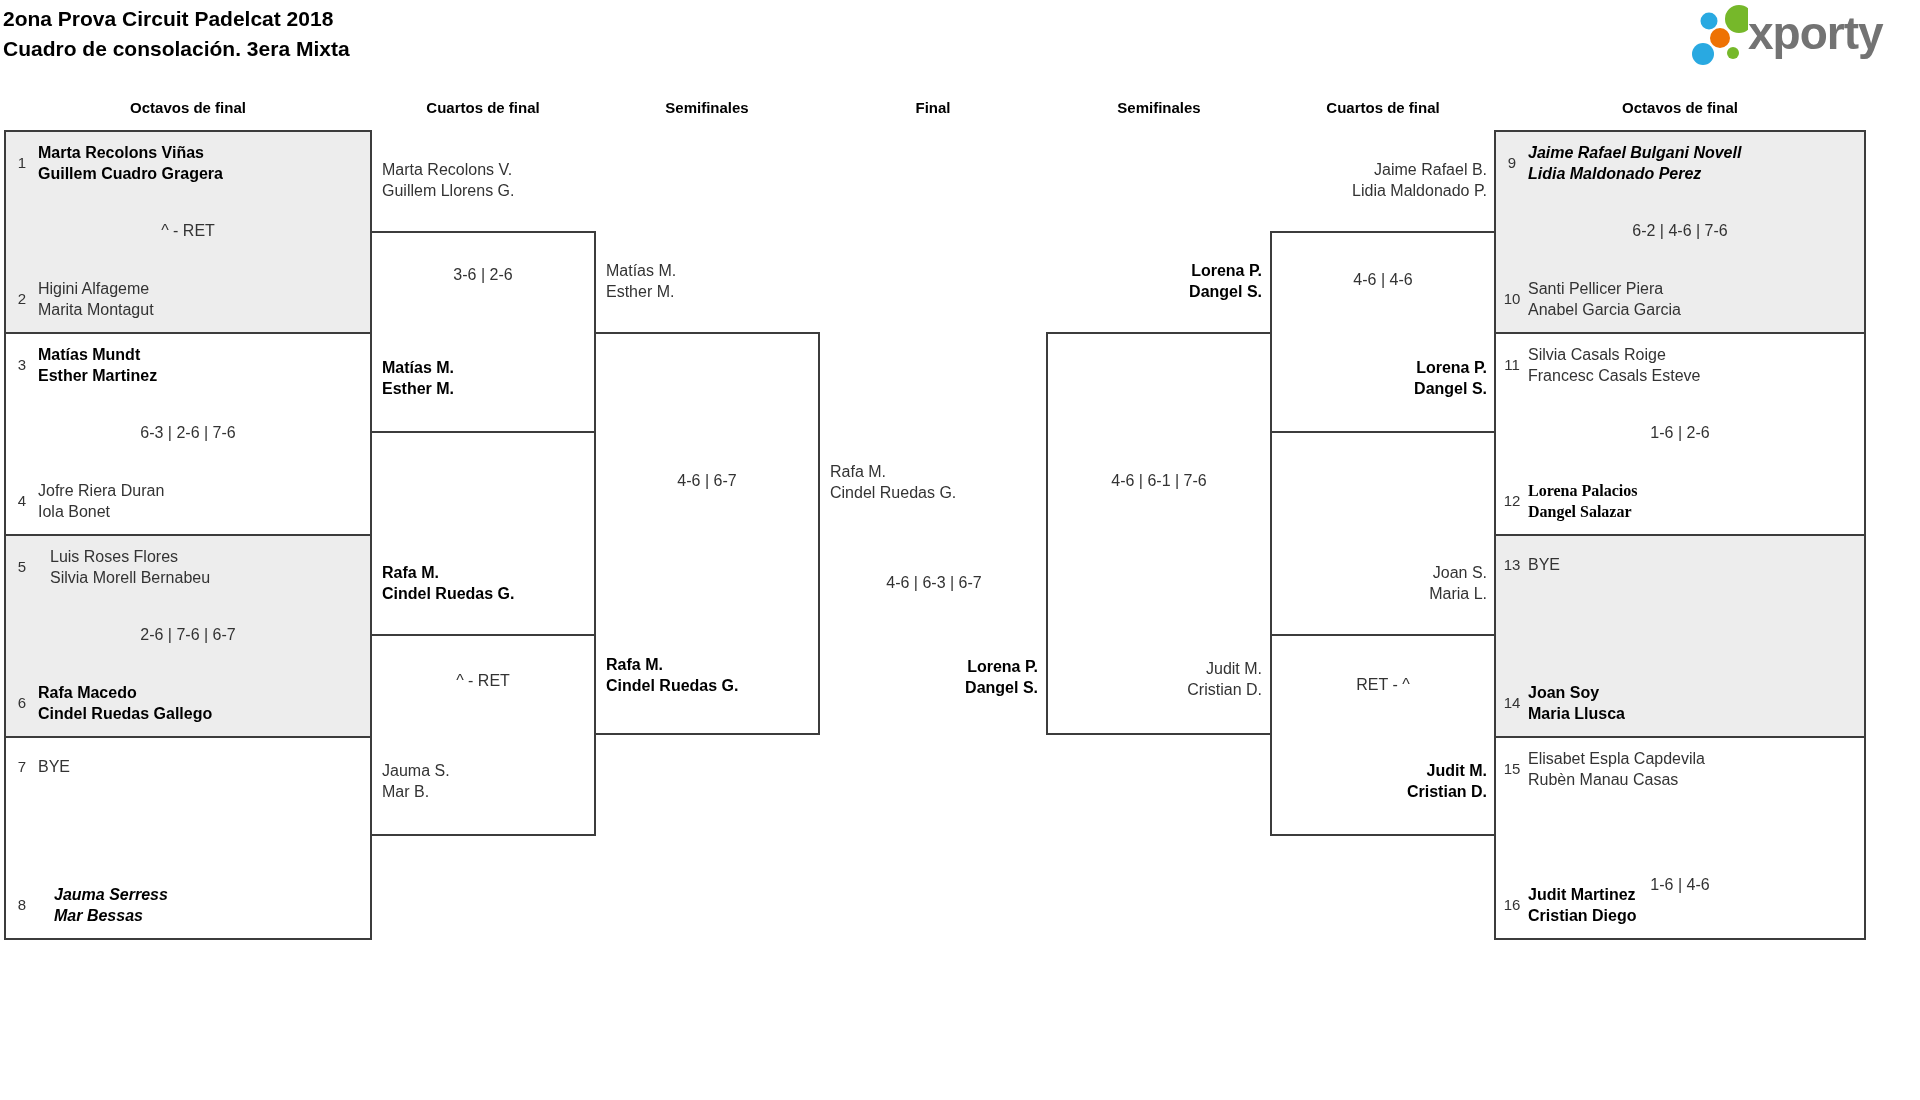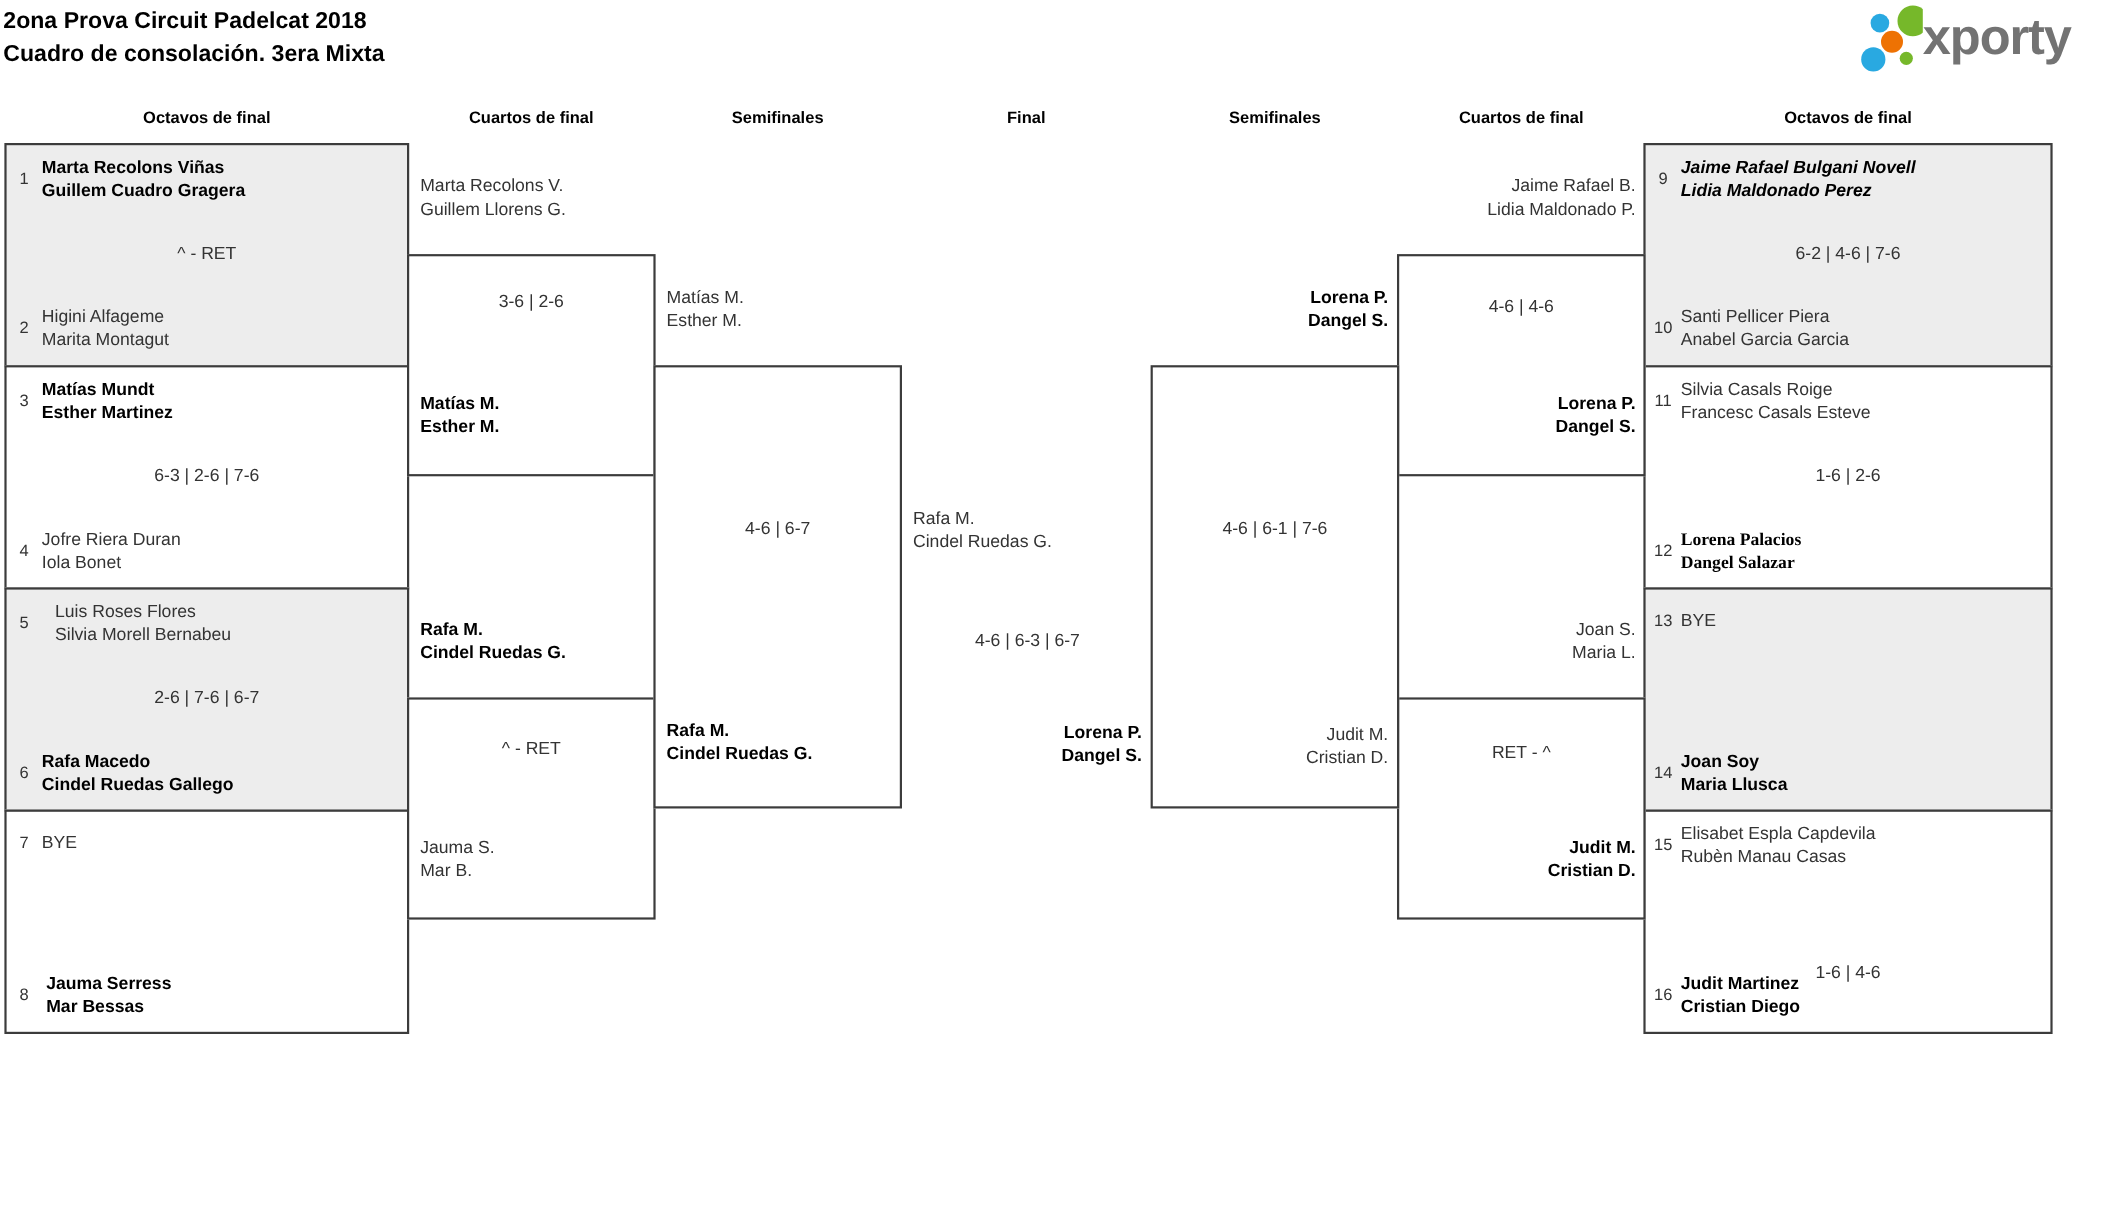"Jauma Serress" div.team { font-style: none -> italic; left: 36px -> 48px }
